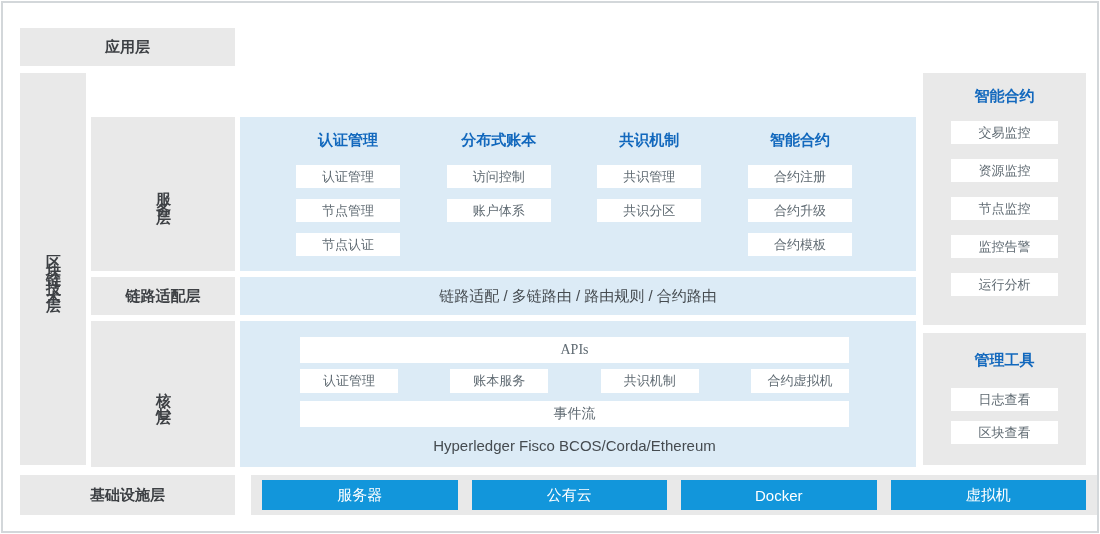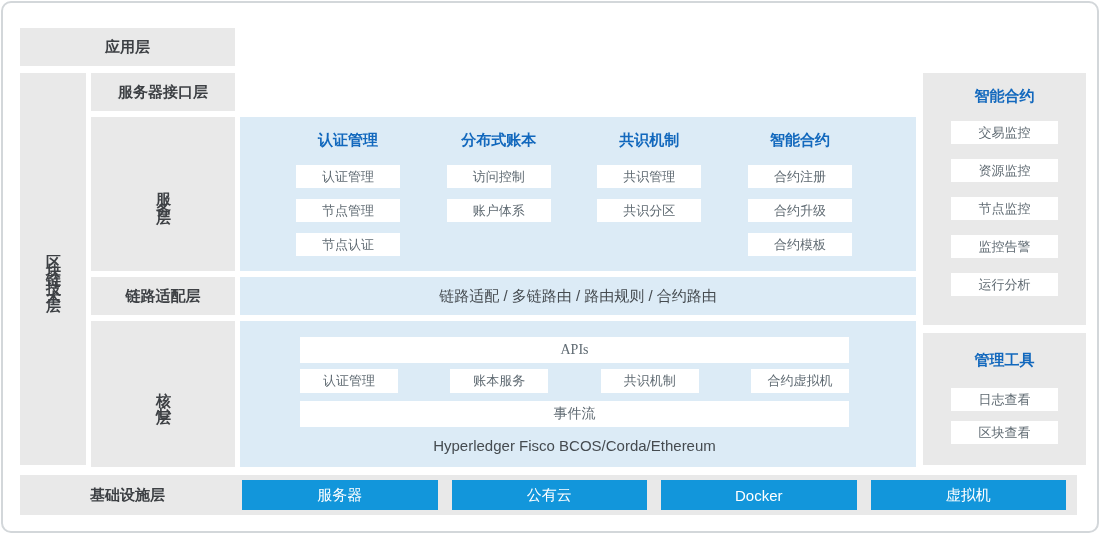"应用层" .frame { border-radius: 10px -> 0 }
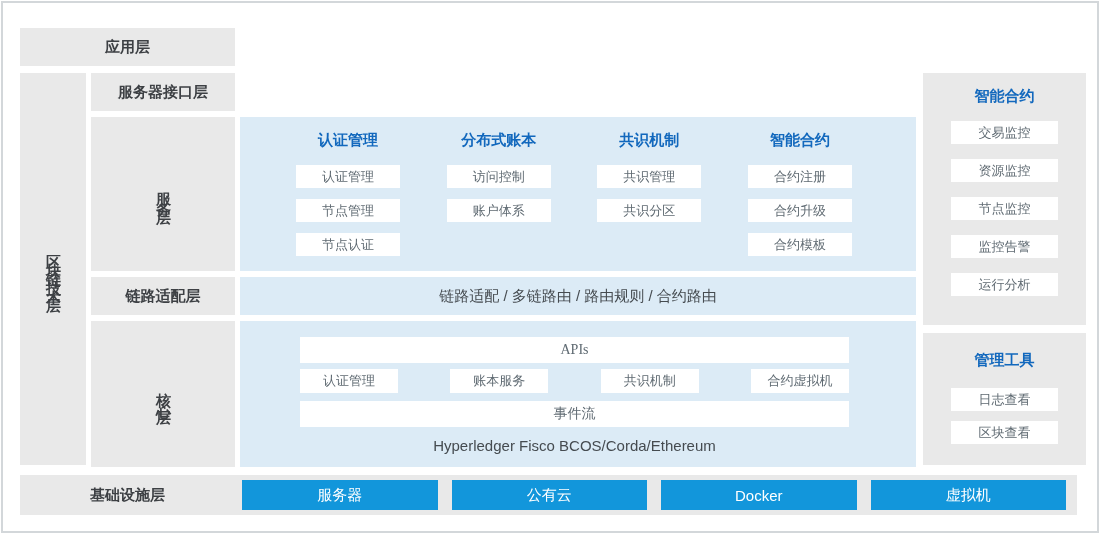"服务器接口层" div.abs { html: <div>服务器接口层</div> -> none }
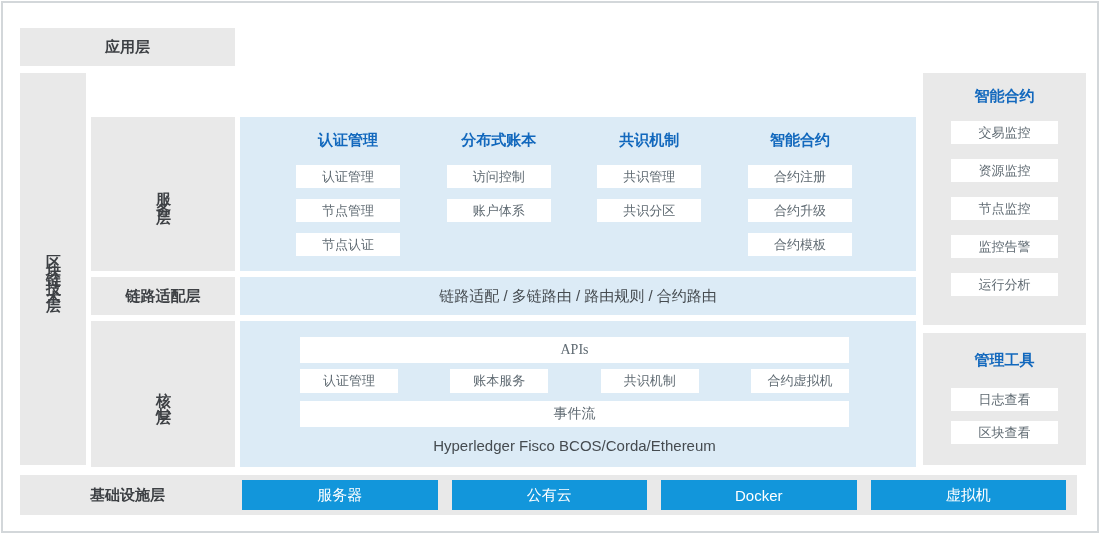"服务器" div.abs { left: 228px -> 248px }
